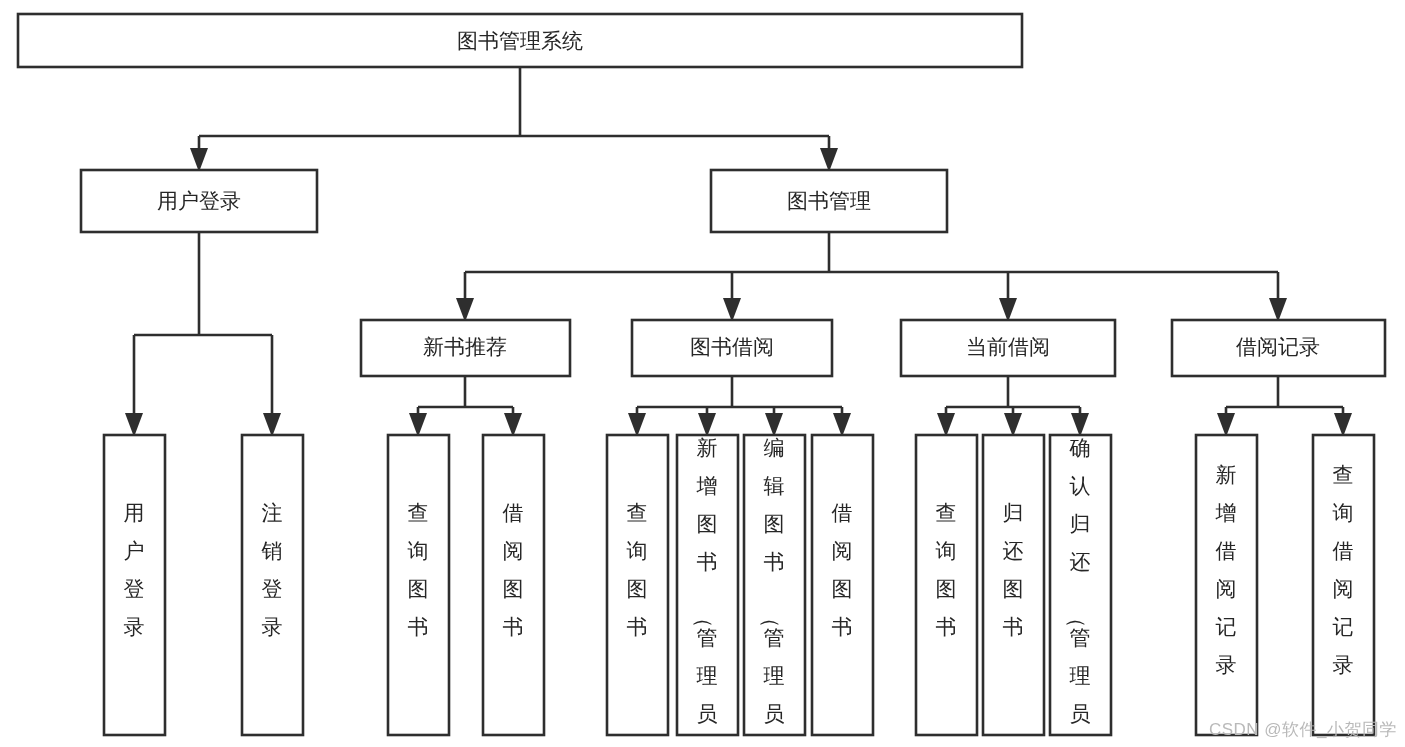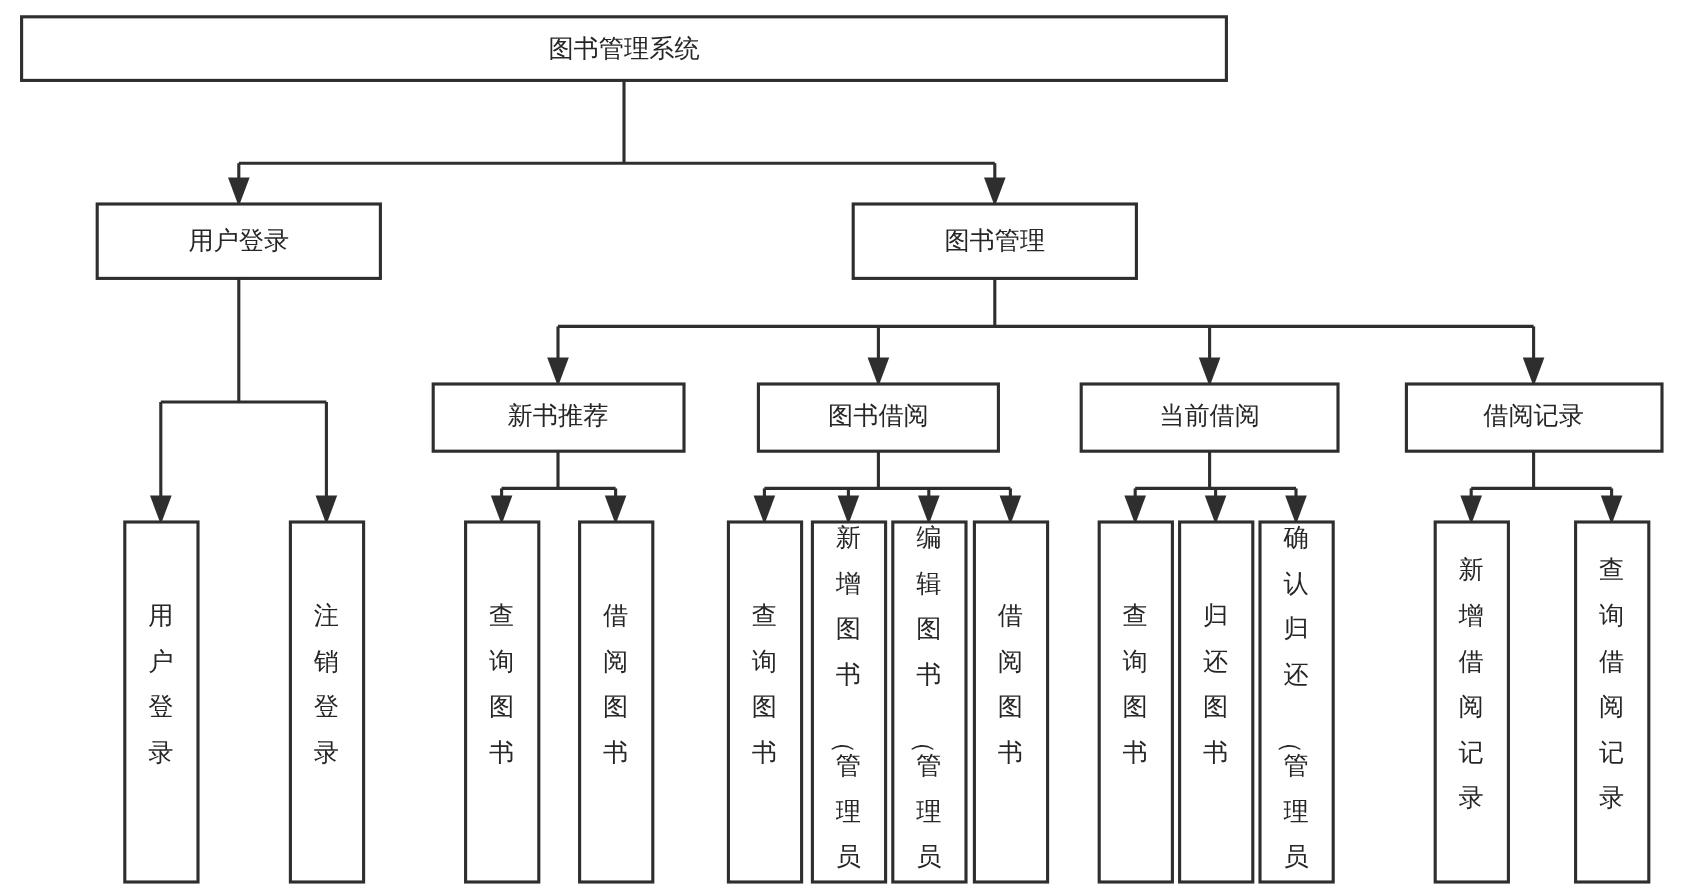"CSDN @软件_小贺同学" div.watermark { html: none -> <div>CSDN @软件_小贺同学</div> }
